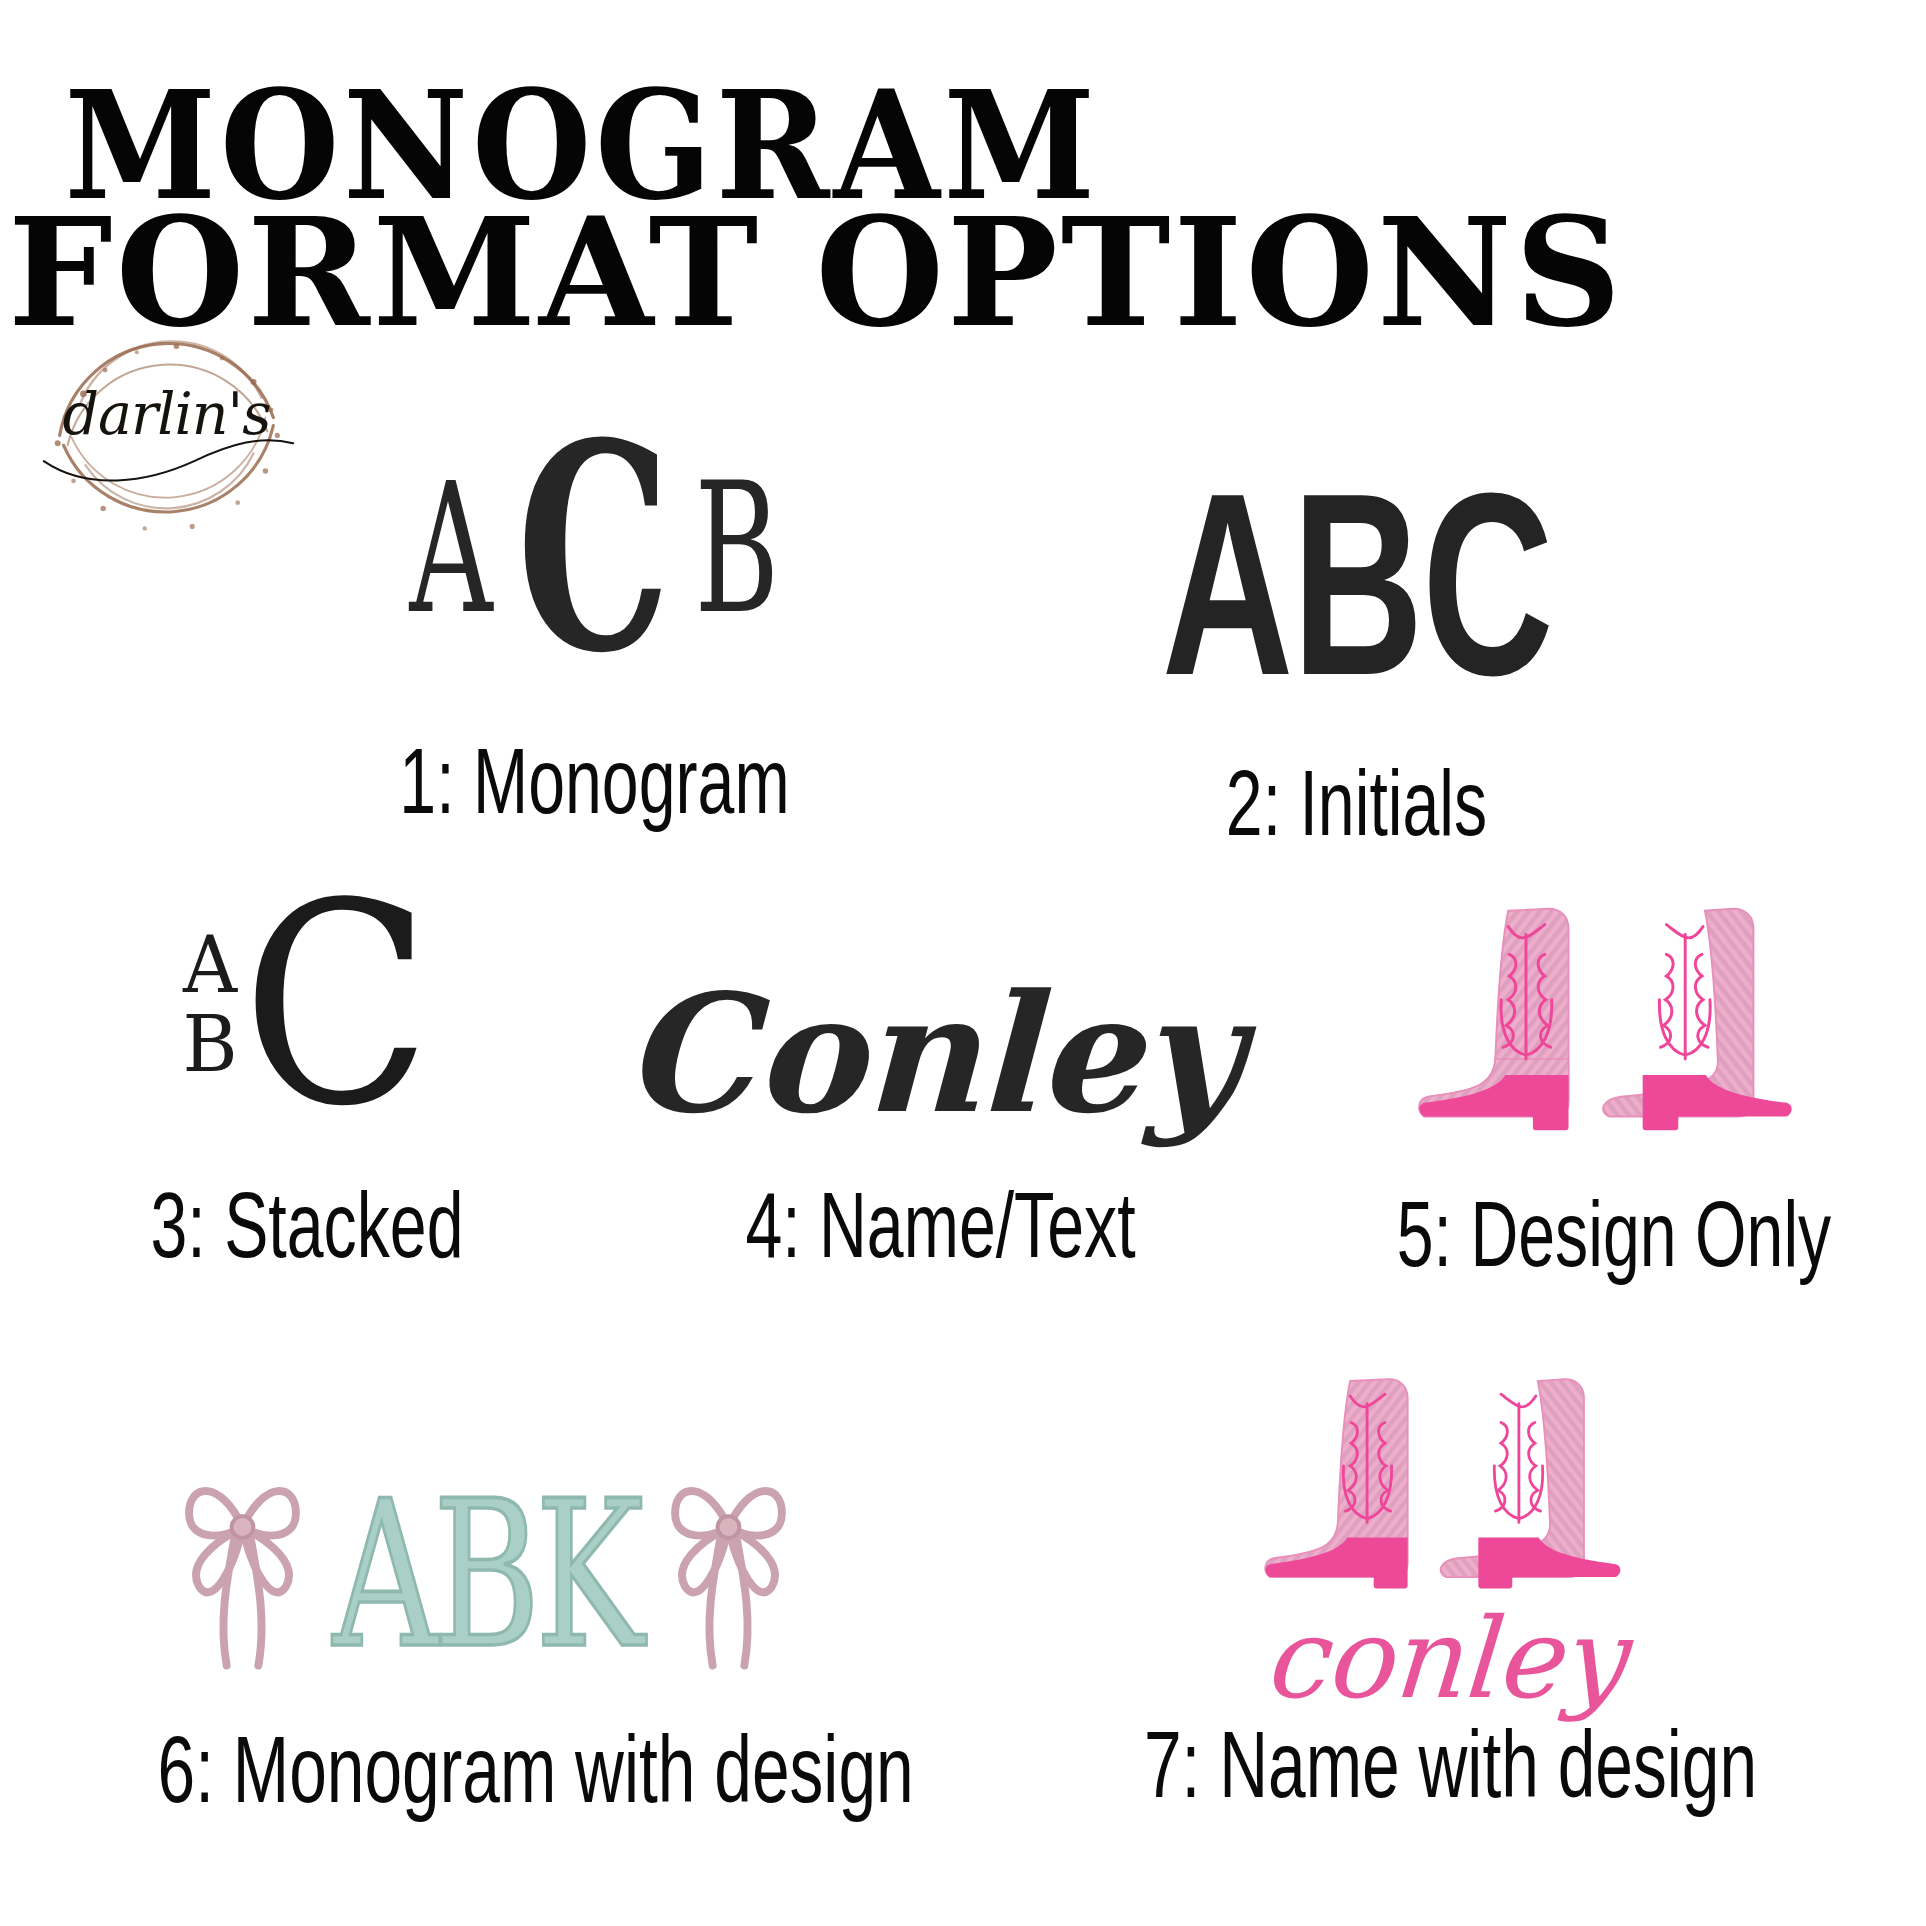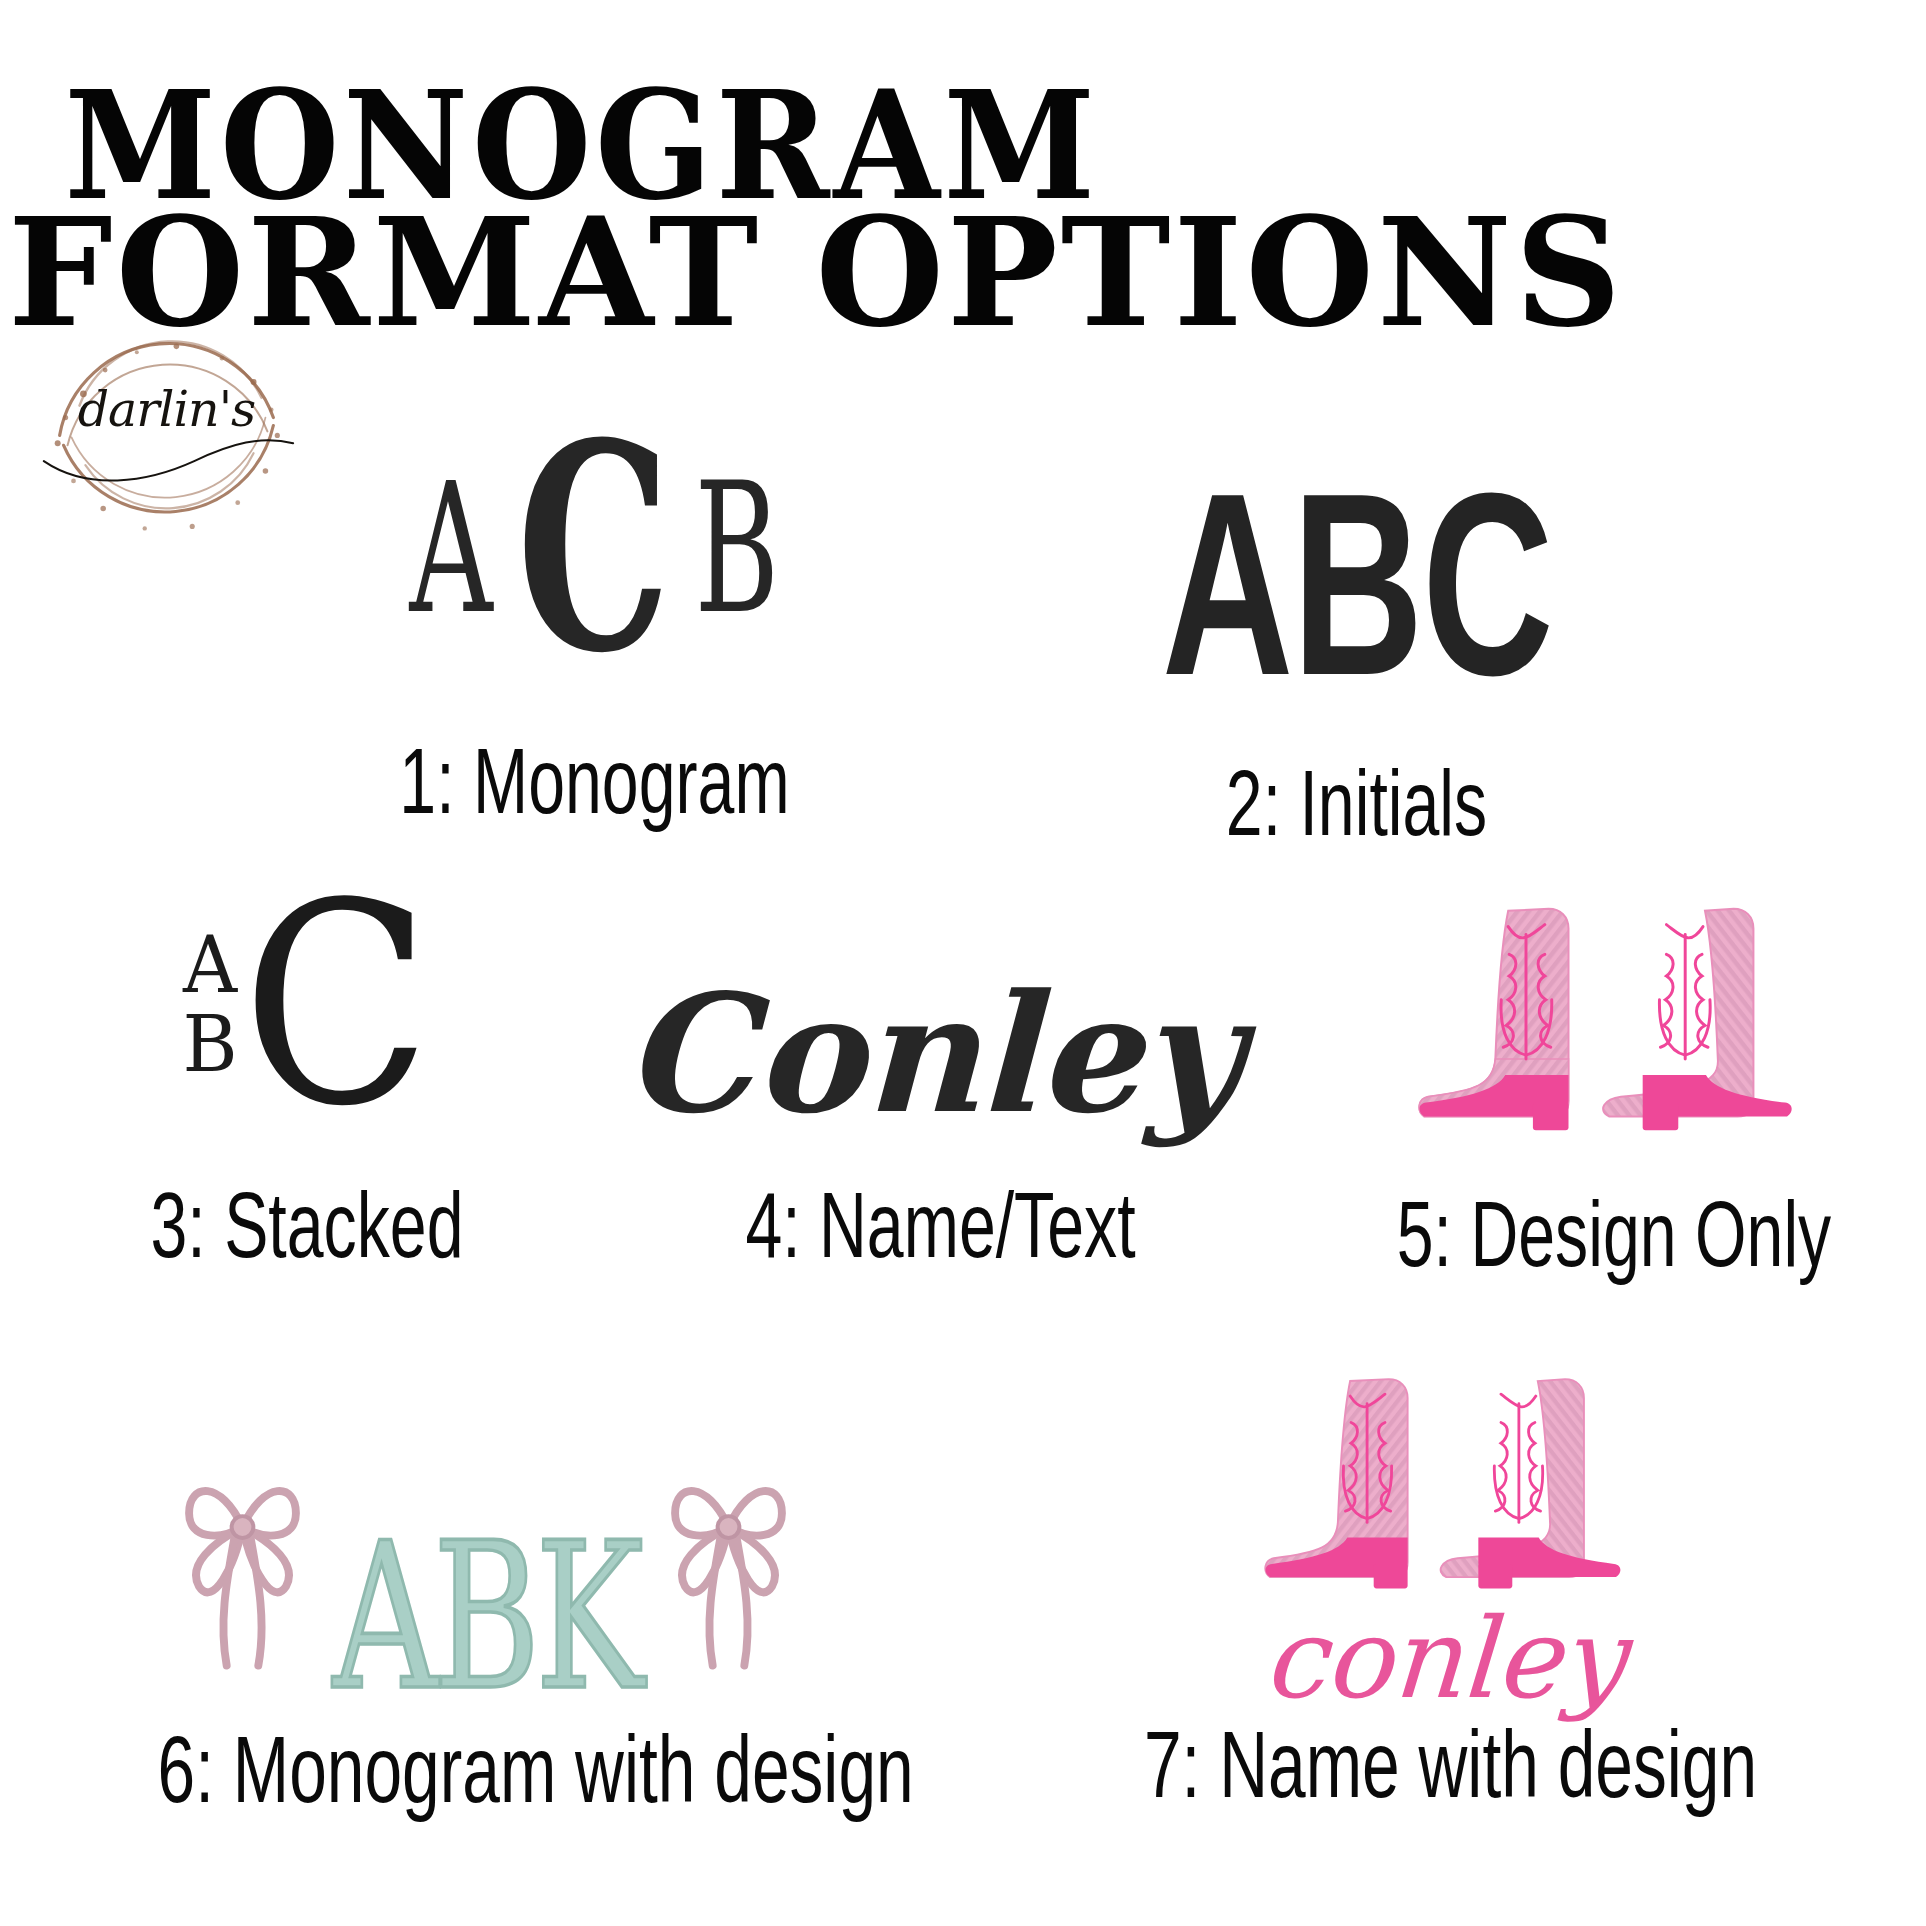"darlin's" #logo-word { font-size: 49px -> 57px }
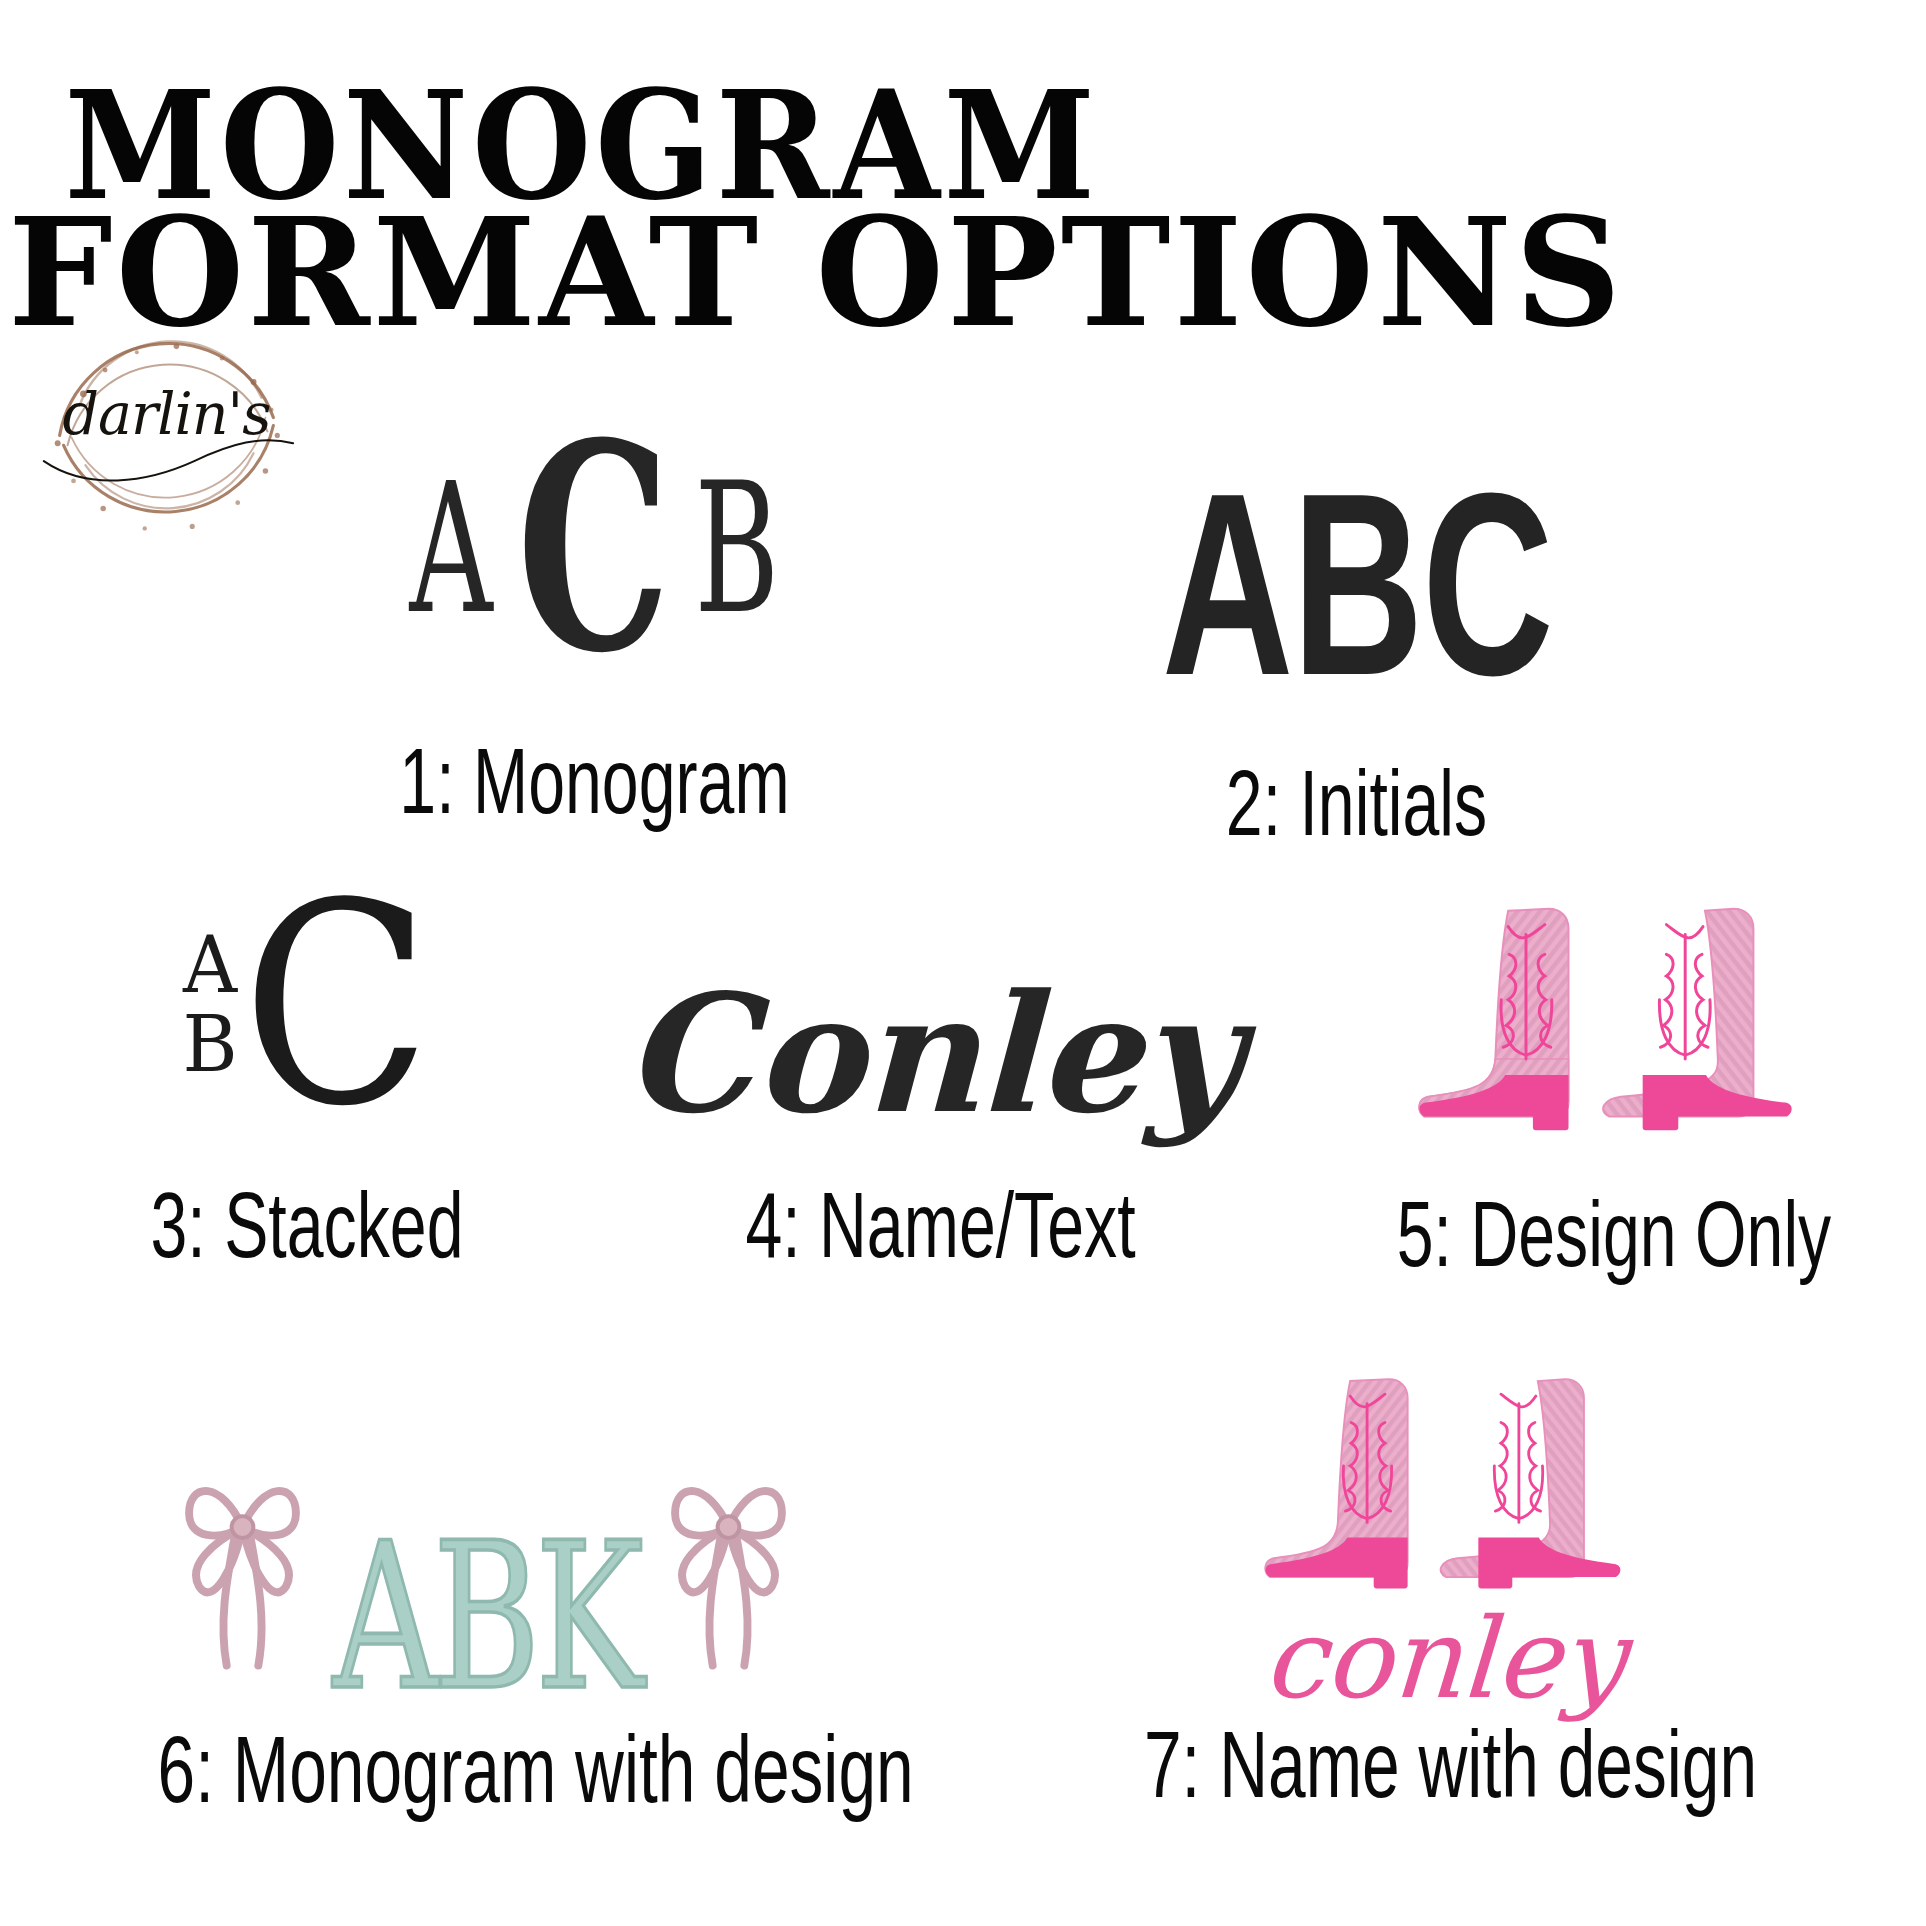"ABK" .mono-bow { align-items: flex-end -> center }
